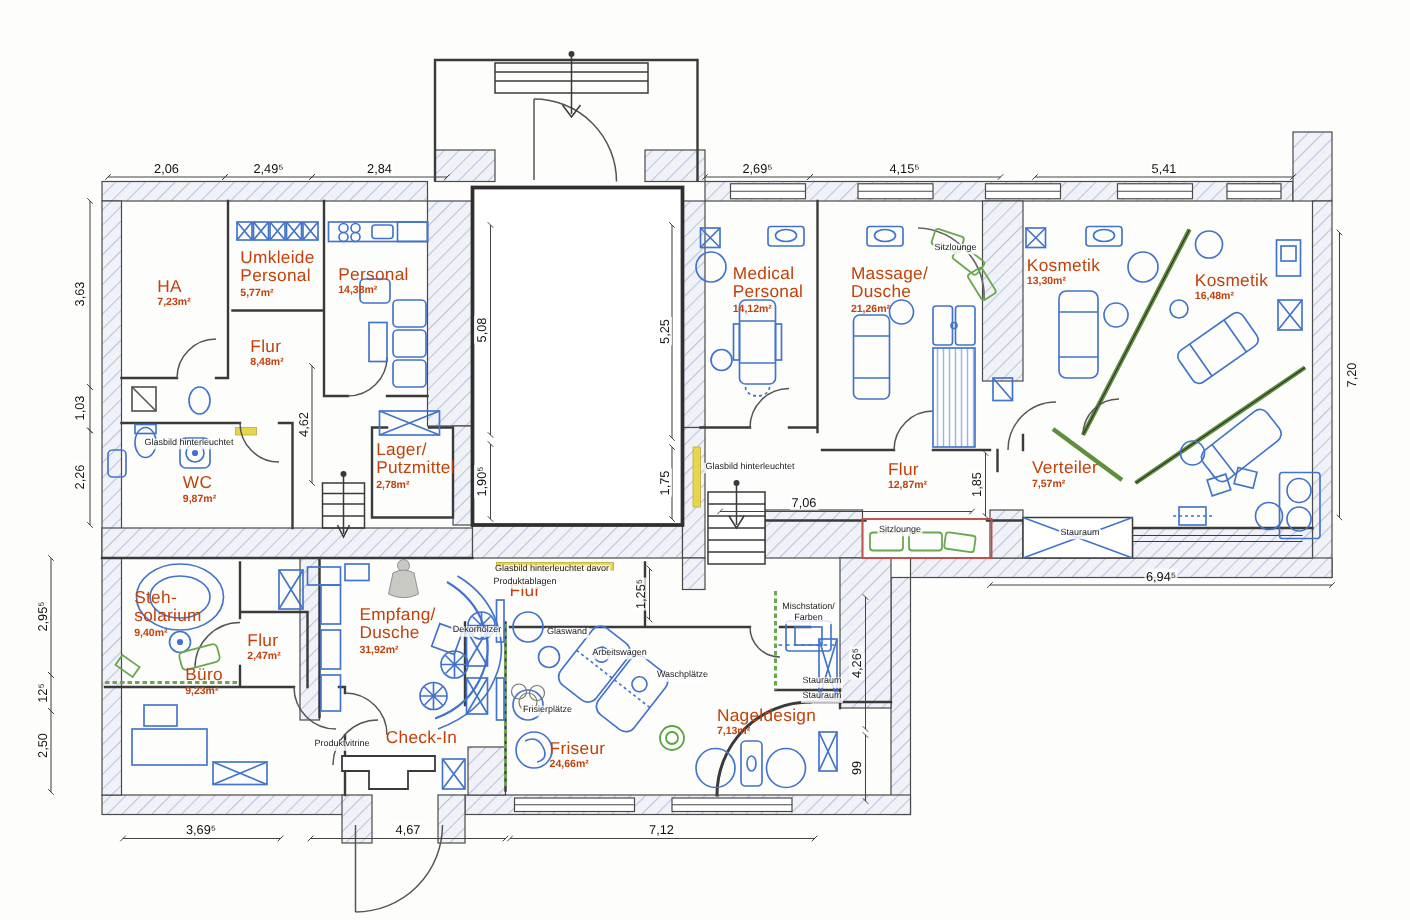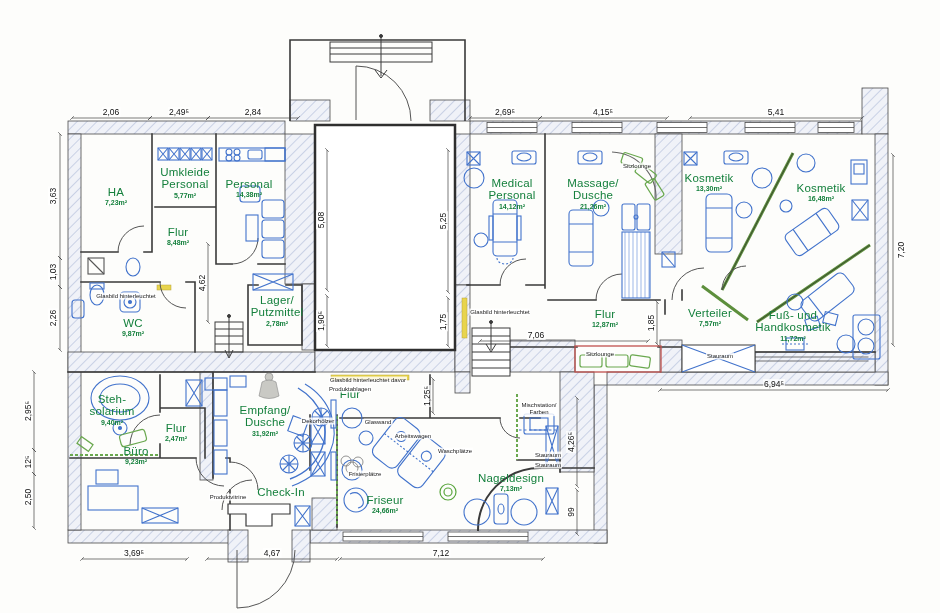"Umkleide" .rl { color: #15803d -> #c2410c; text-align: center -> left }
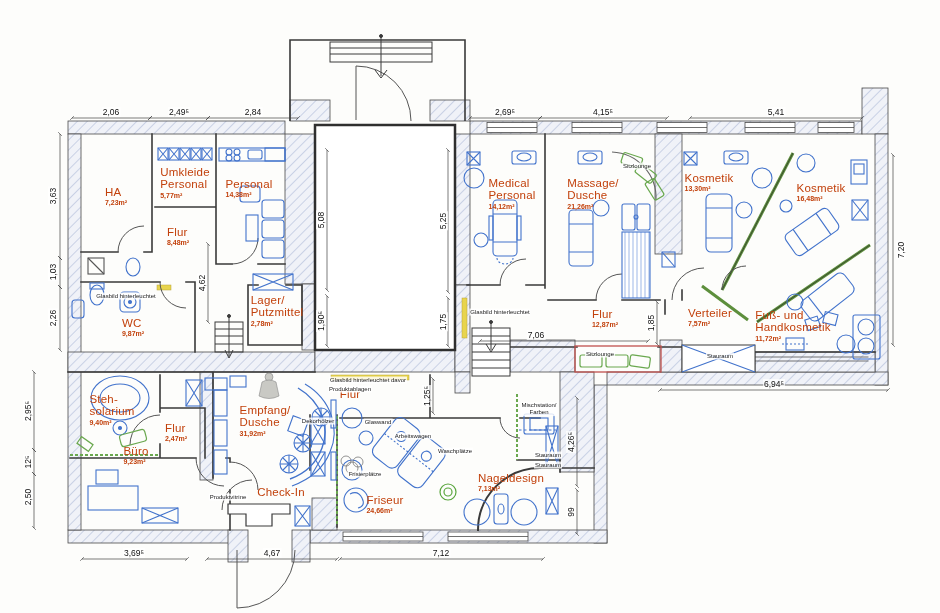"Fuß- und" div.rl { html: <div> <span>Fuß- und Handkosmetik</span> <span>11,72m²</span> </div> -> none }
